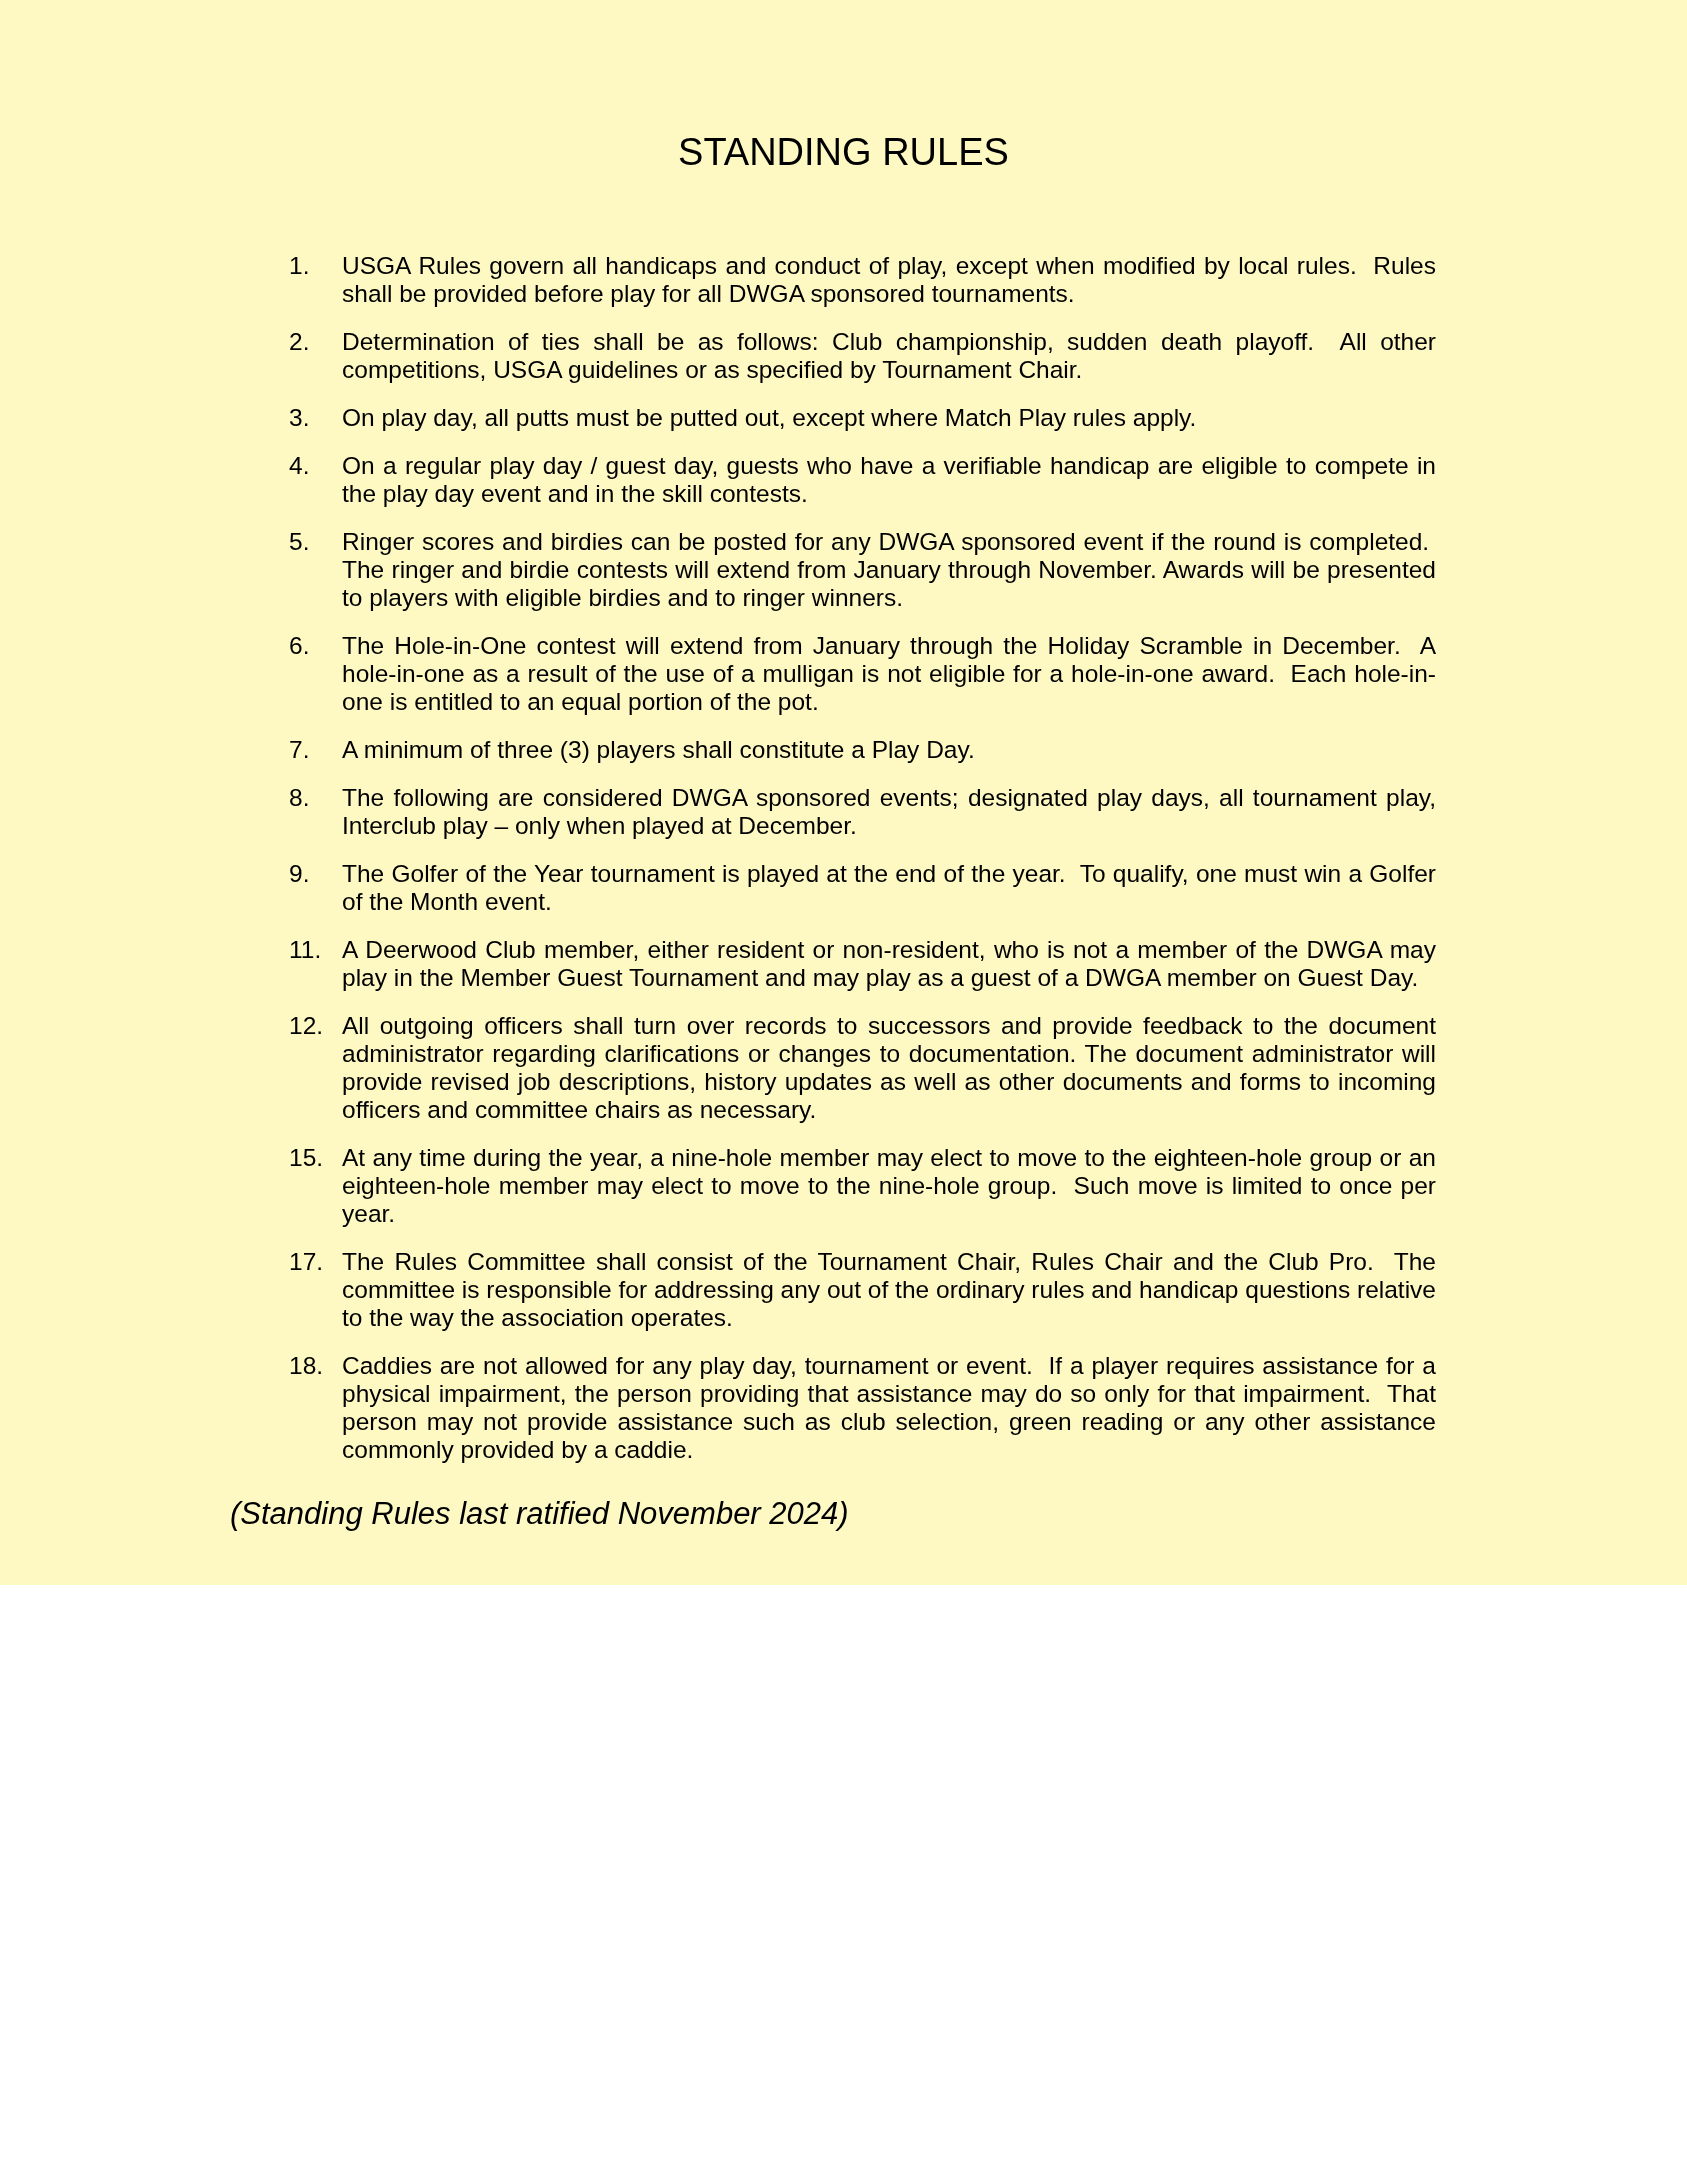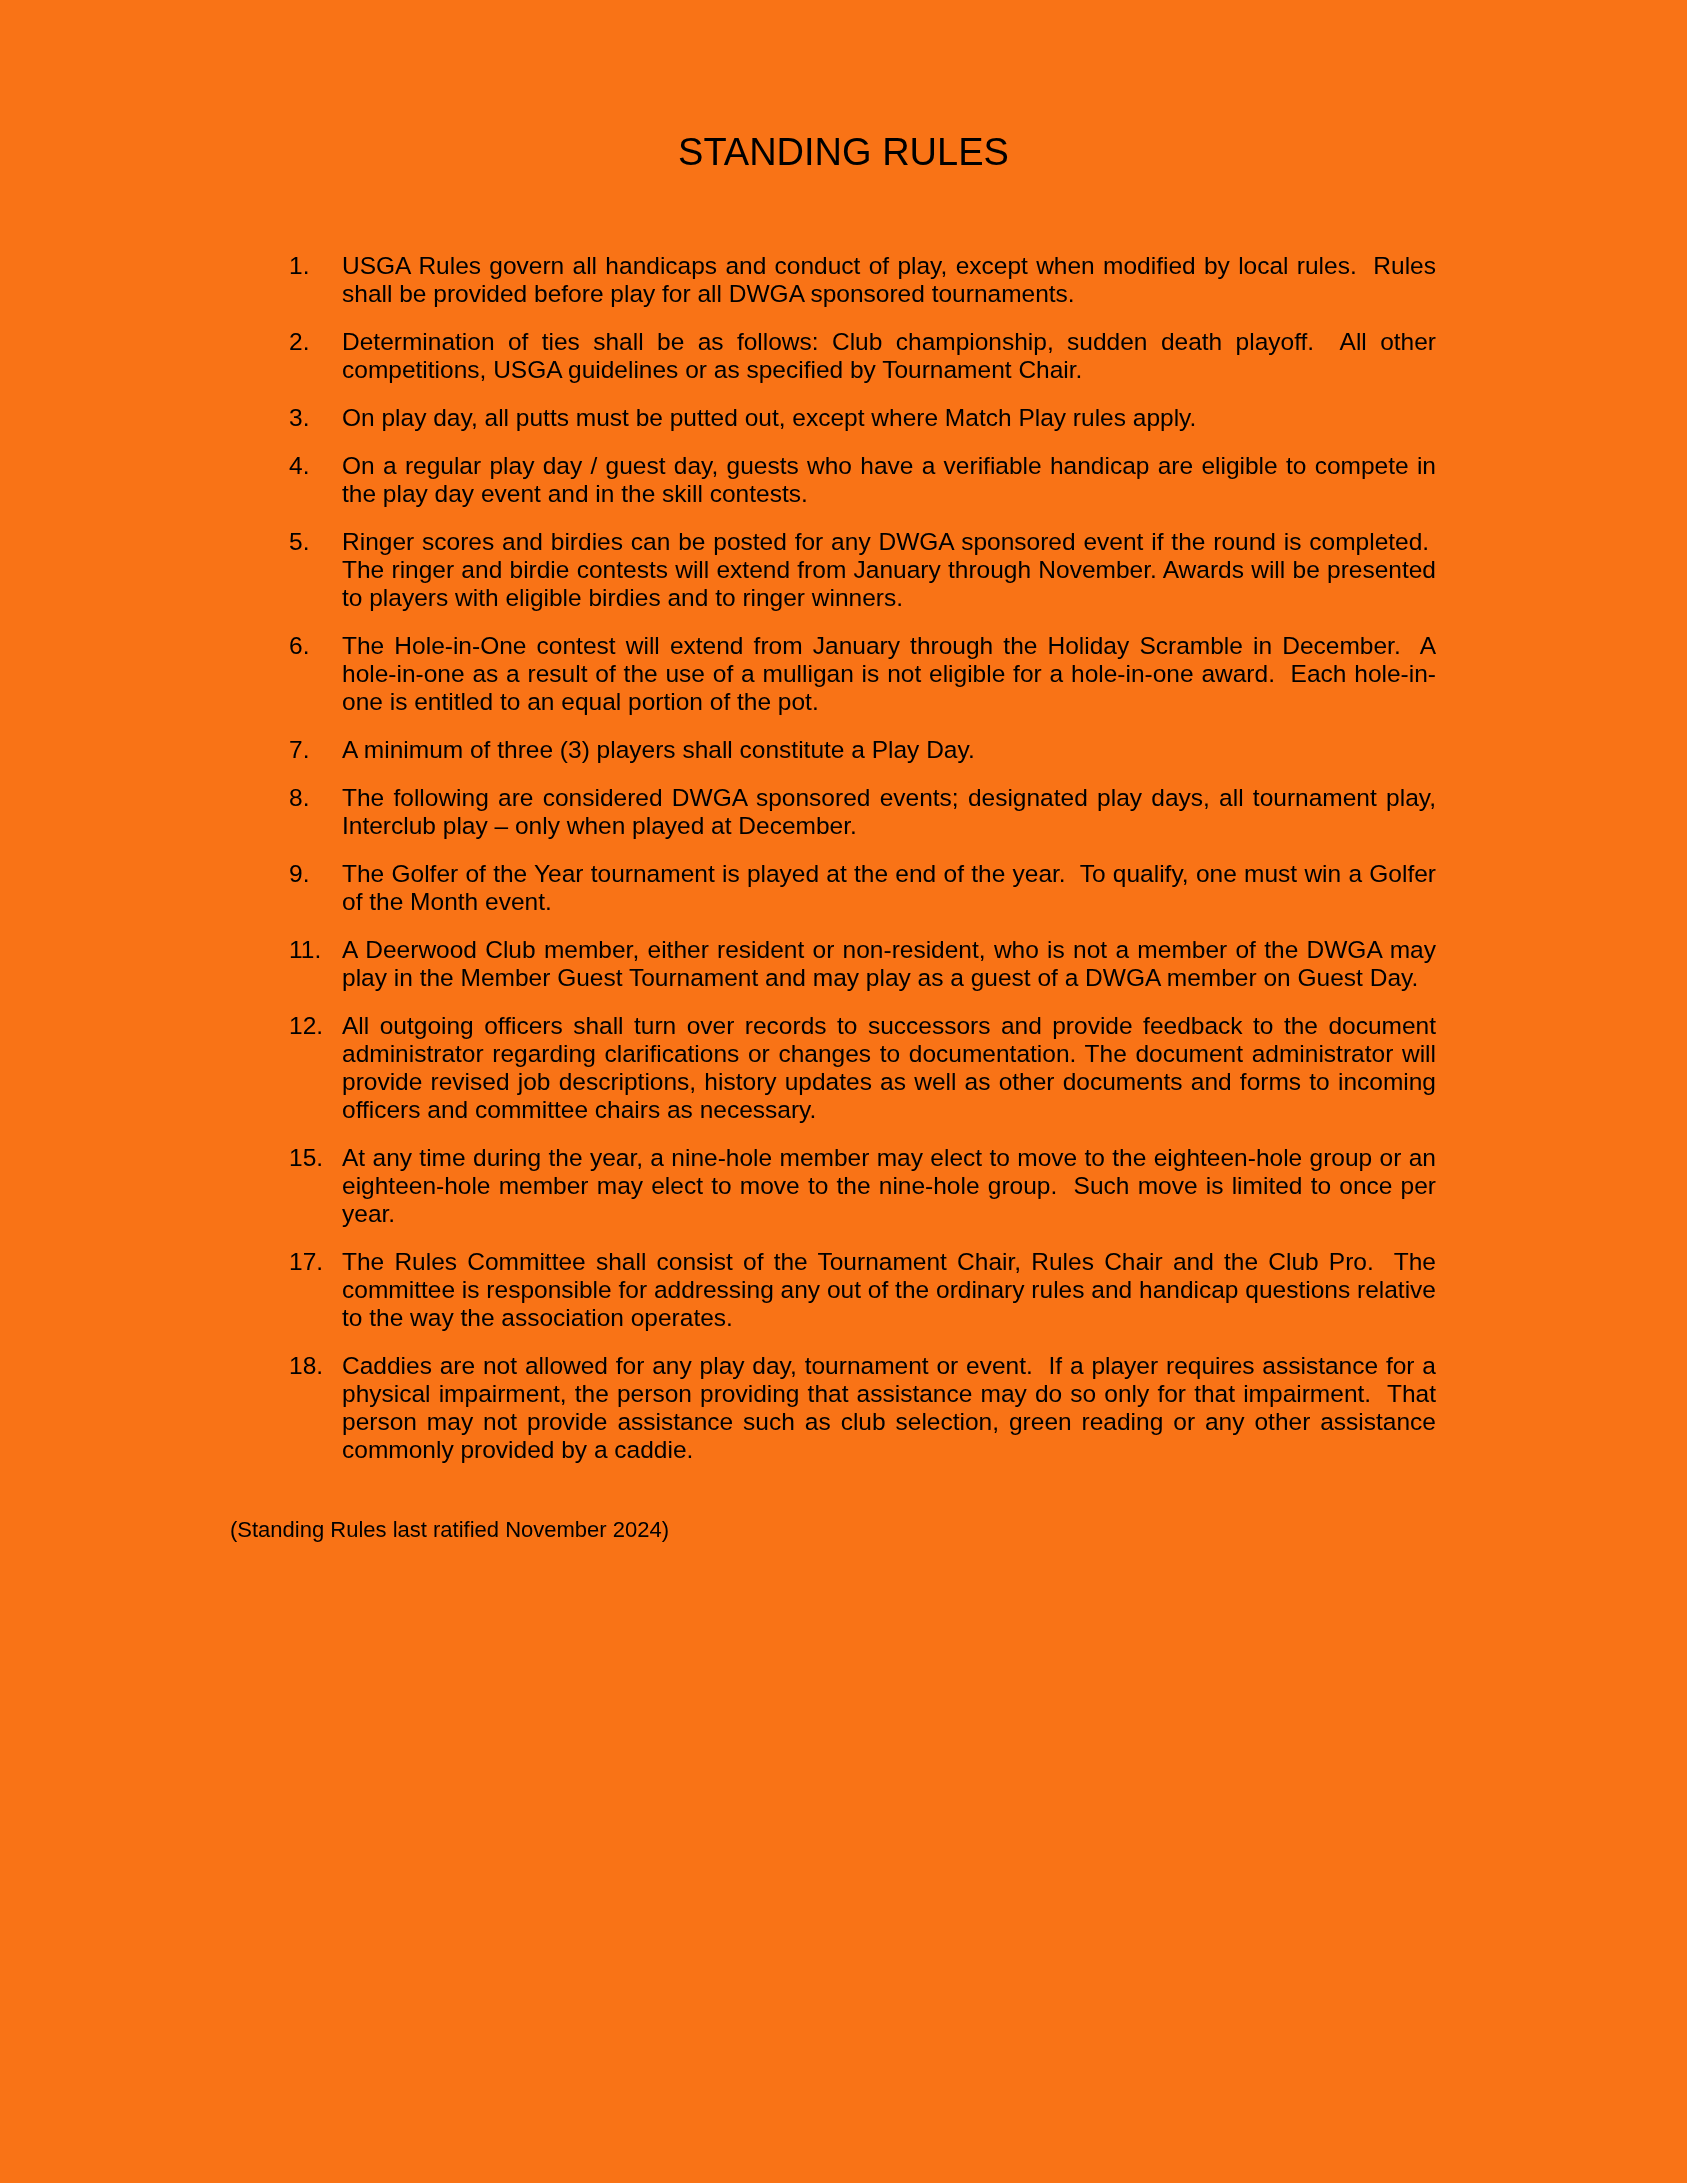"STANDING RULES" .page { background: #f97316 -> #fef9c3; height: 2183px -> 1585px }
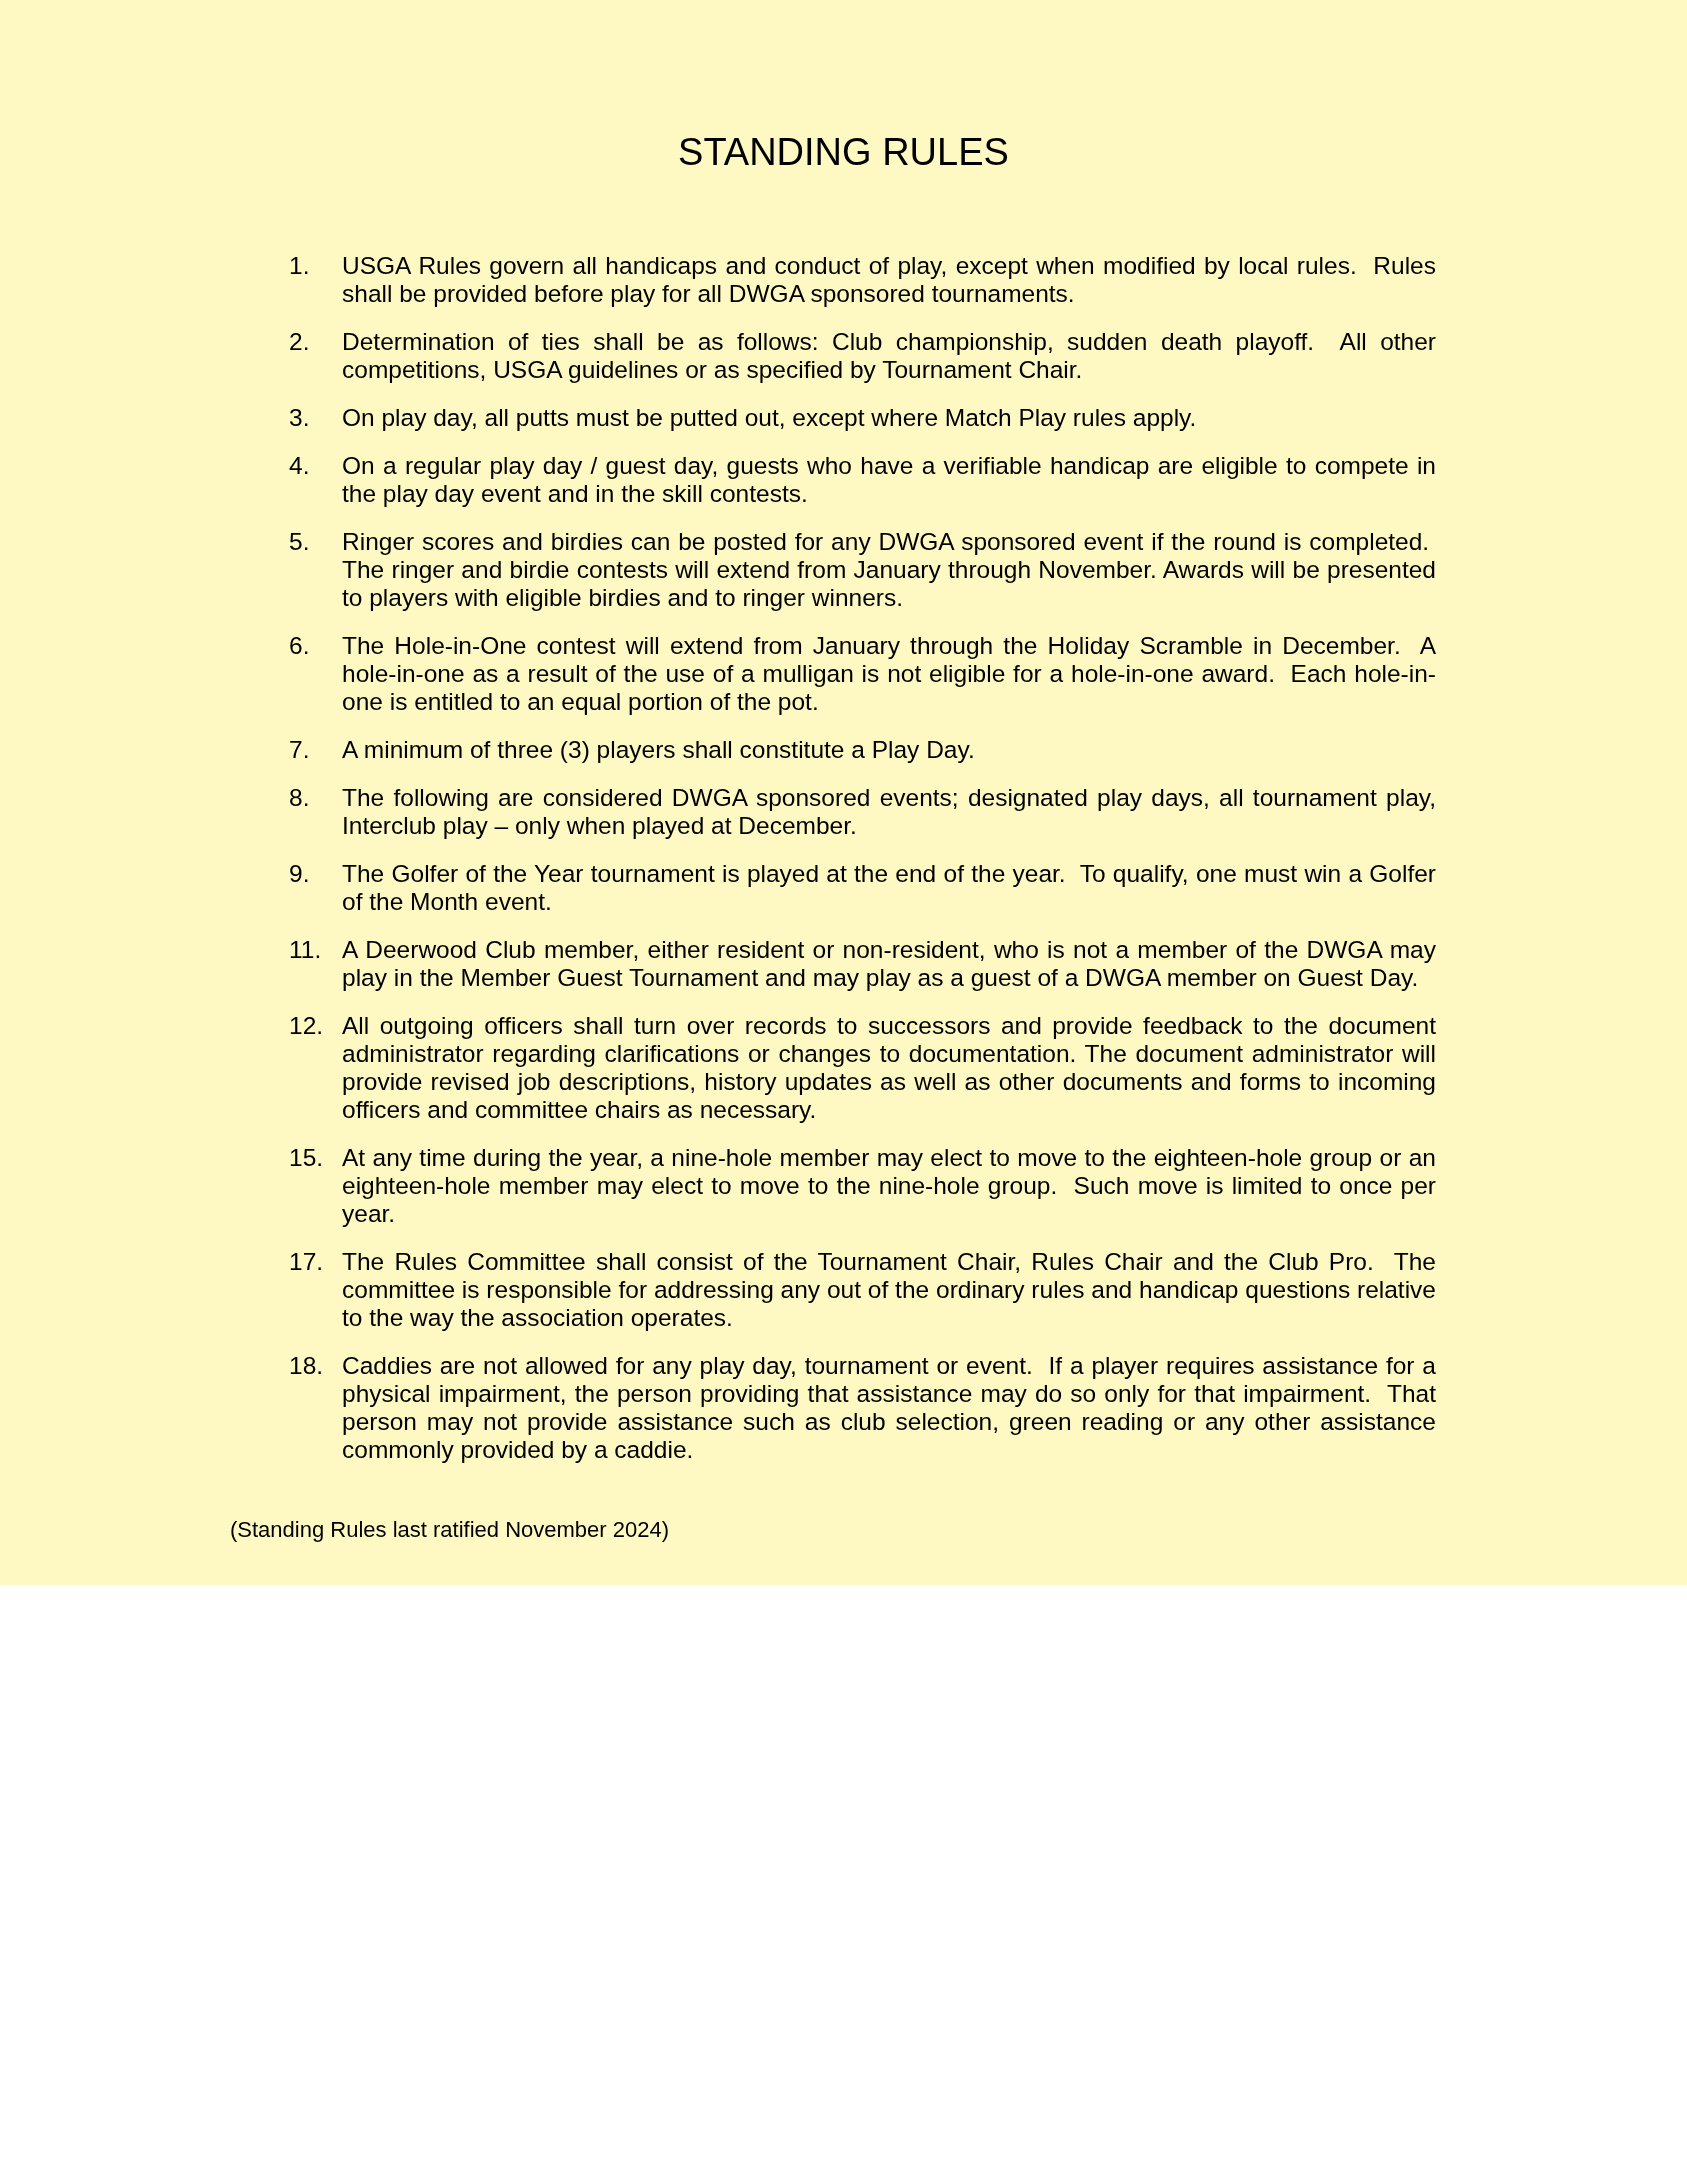"(Standing Rules last ratified November" .ratification-note { font-size: 22px -> 31px; font-style: none -> italic; margin: 52px 0 0 230px -> 36px 0 0 230px }
